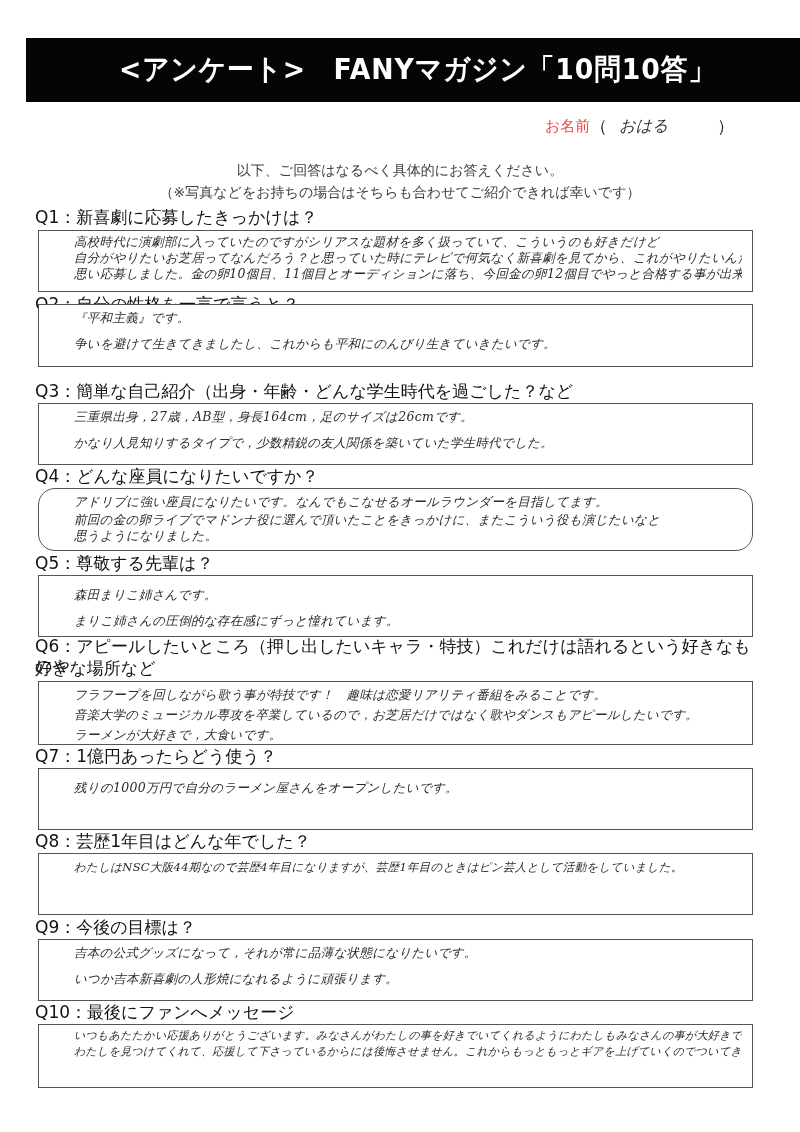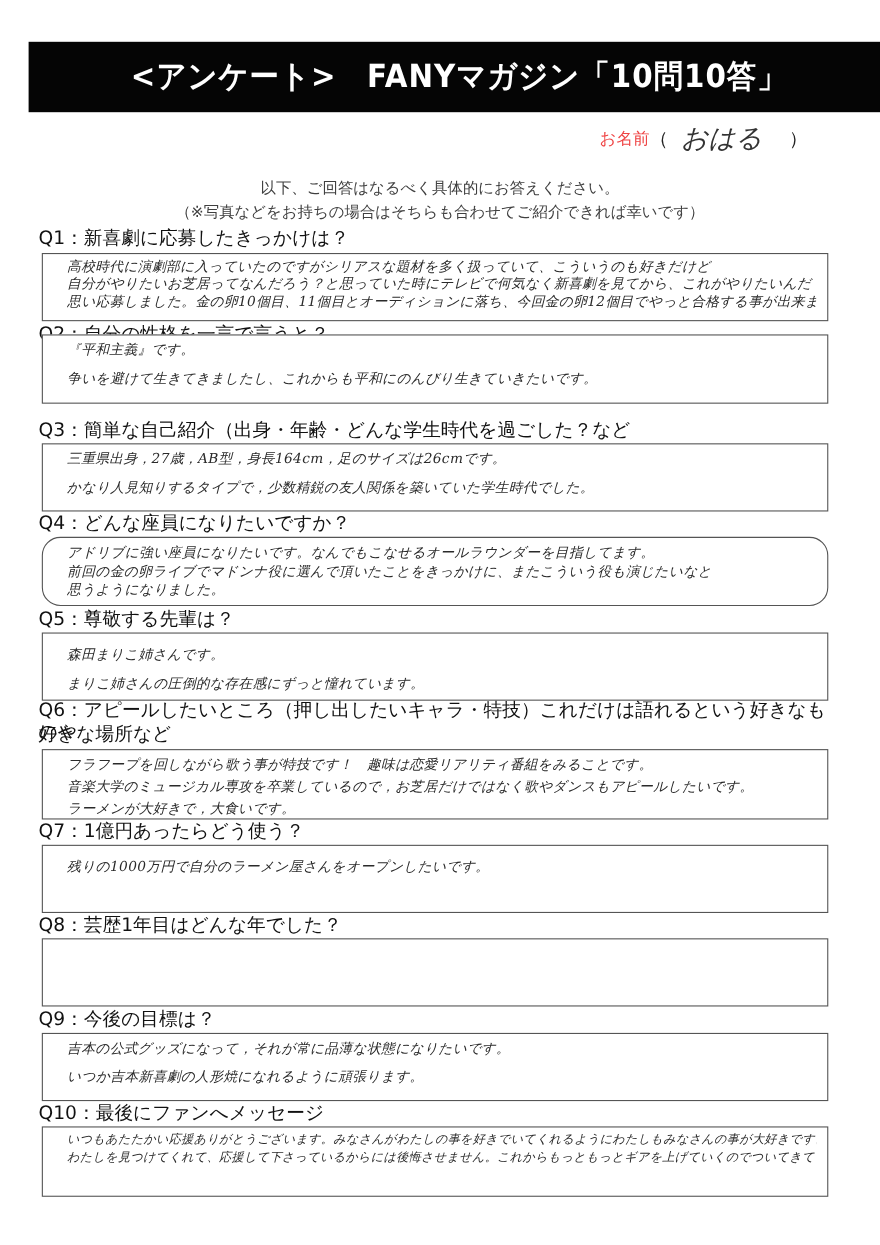"おはる" .name-value { font-size: 24px -> 16px }
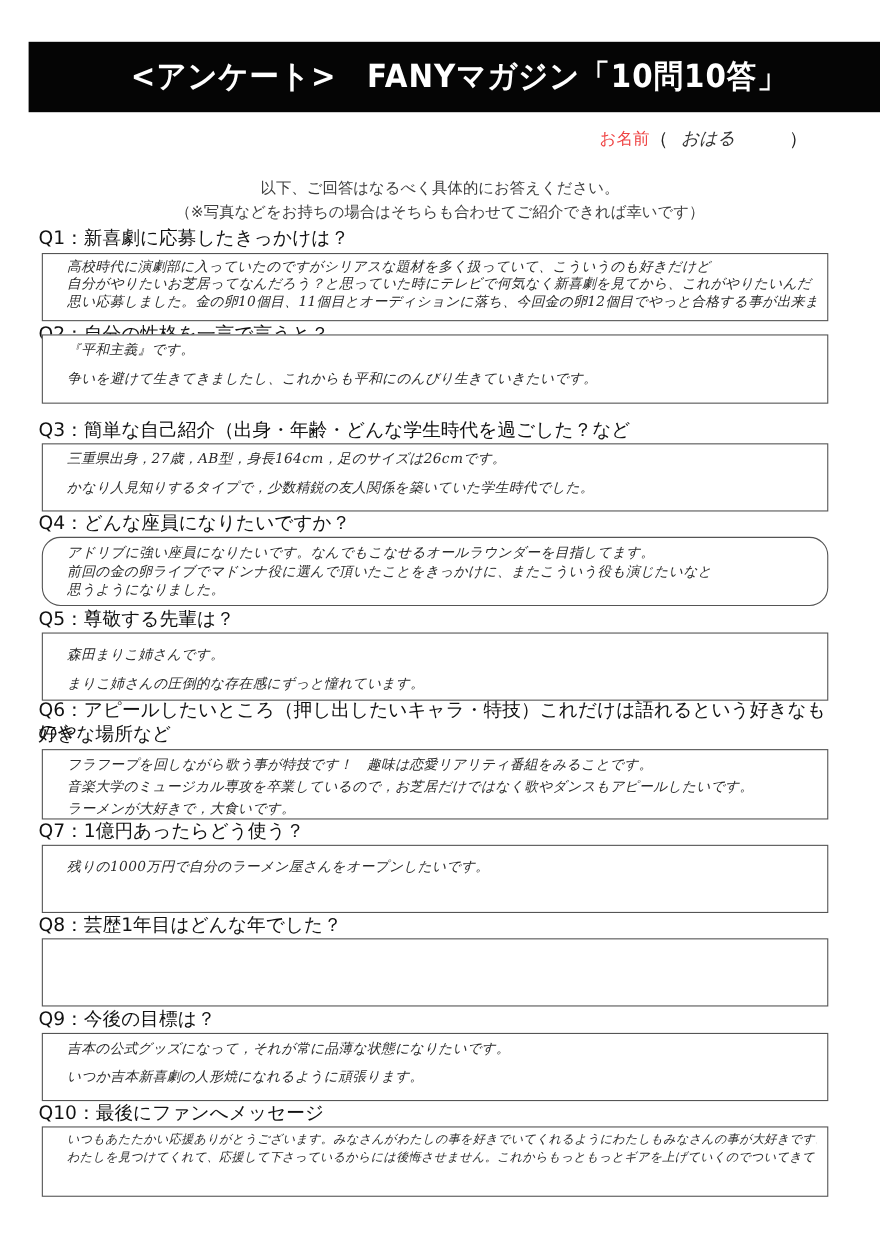"高校時代に演劇部に入っていたのですがシリアスな題材を多く扱っていて、こういうのも" .answer-line { margin-left: none -> 13px }
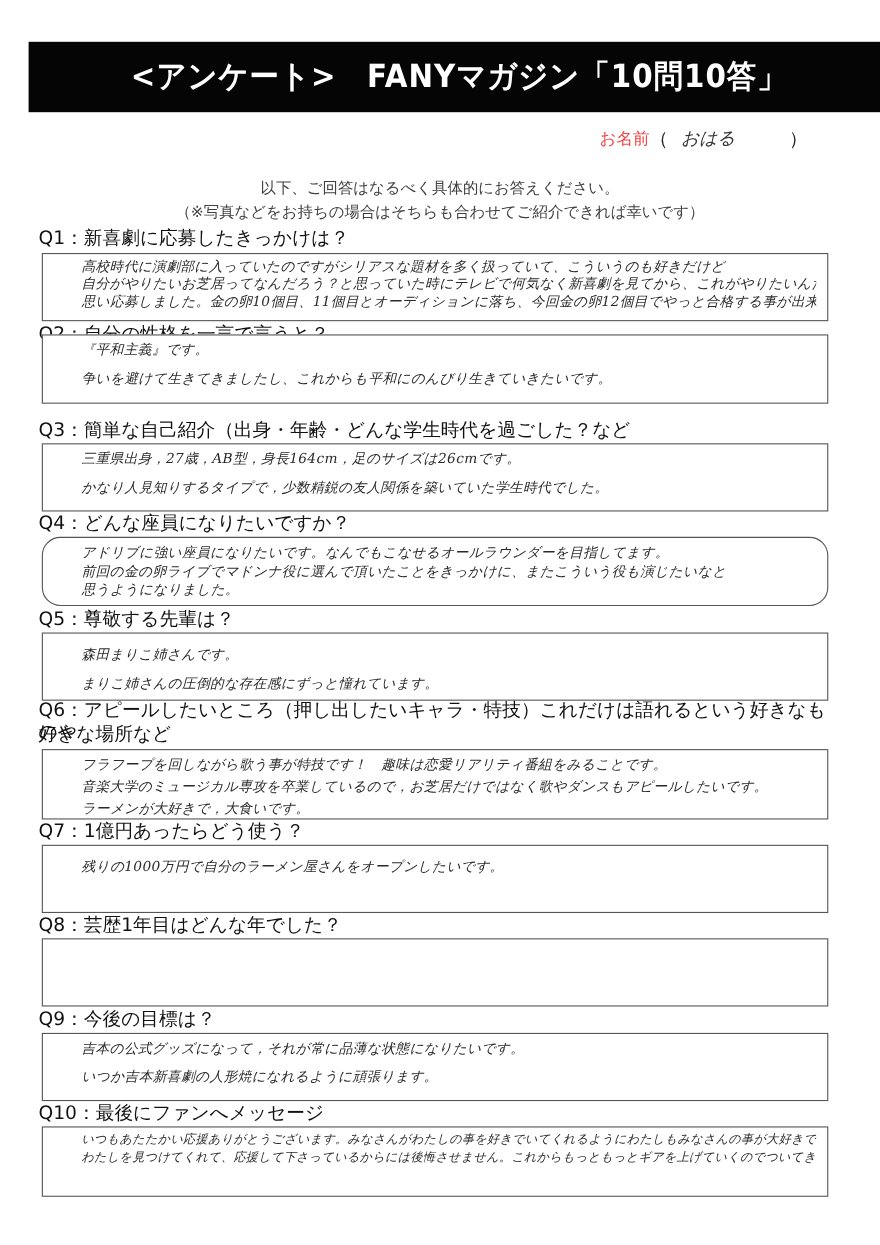"わたしはNSC大阪44期なので芸歴4年目になりますが、芸歴1年目のときはピン芸人" div.answer-line { html: none -> <div>わたしはNSC大阪44期なので芸歴4年目になりますが、芸歴1年目のときはピン芸人として活動をしていました。</div> }
